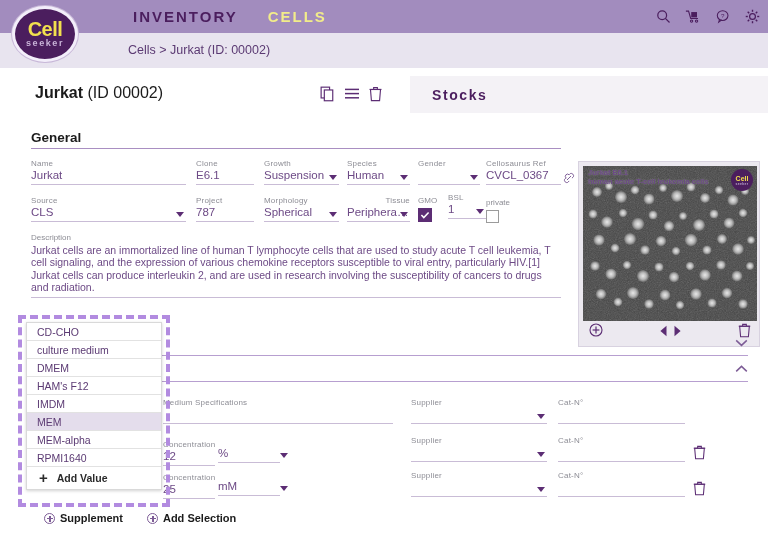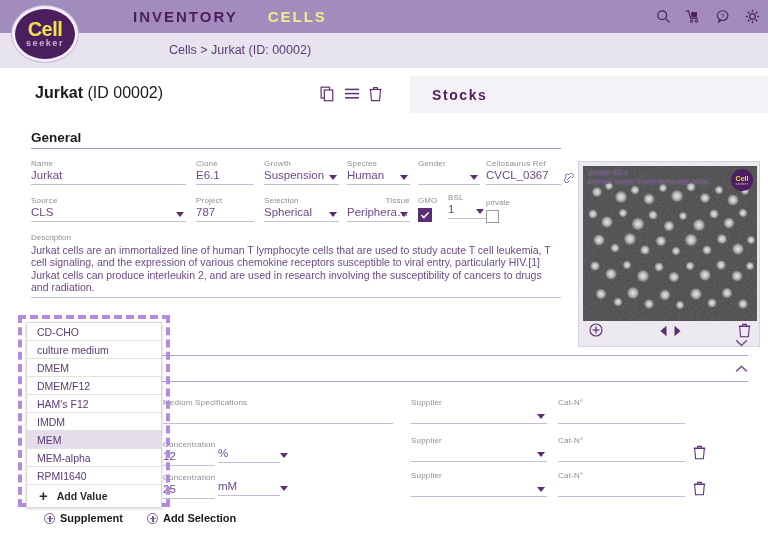"Cells > Jurkat (ID: 00002)" .crumb { margin-left: 41px -> none }
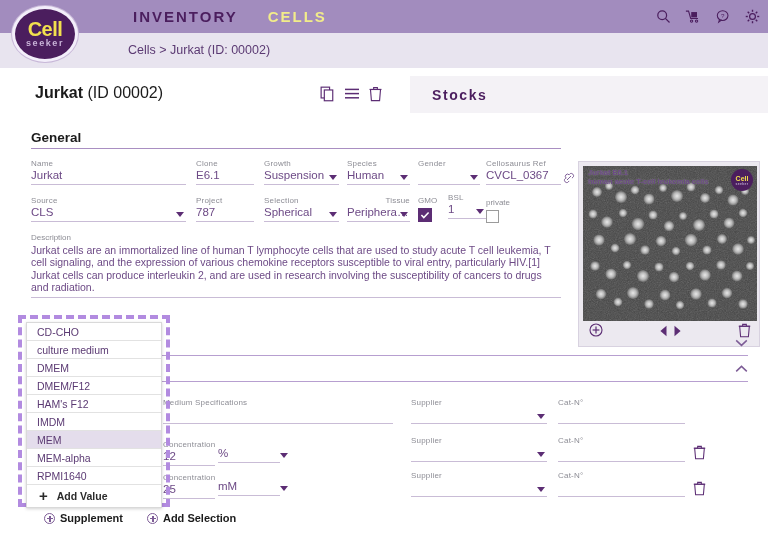"Selection" div.lab { text: Selection -> Morphology }
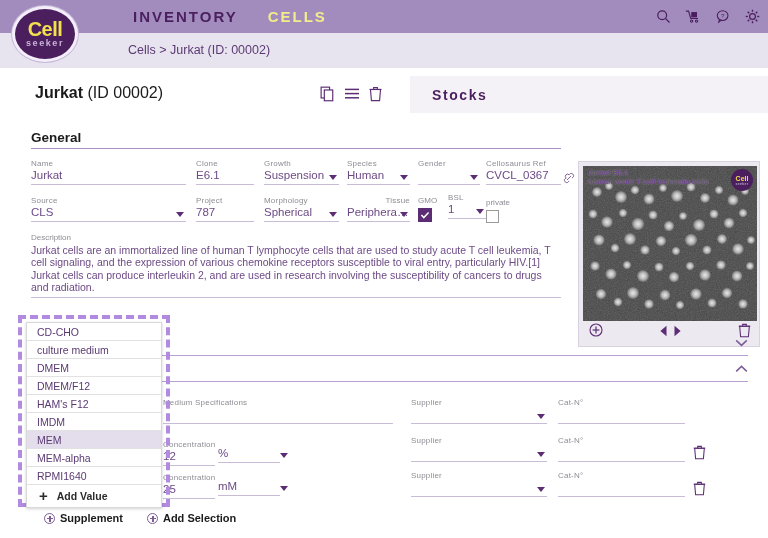"DMEM/F12" div.opt { html: <div>DMEM/F12</div> -> none }
